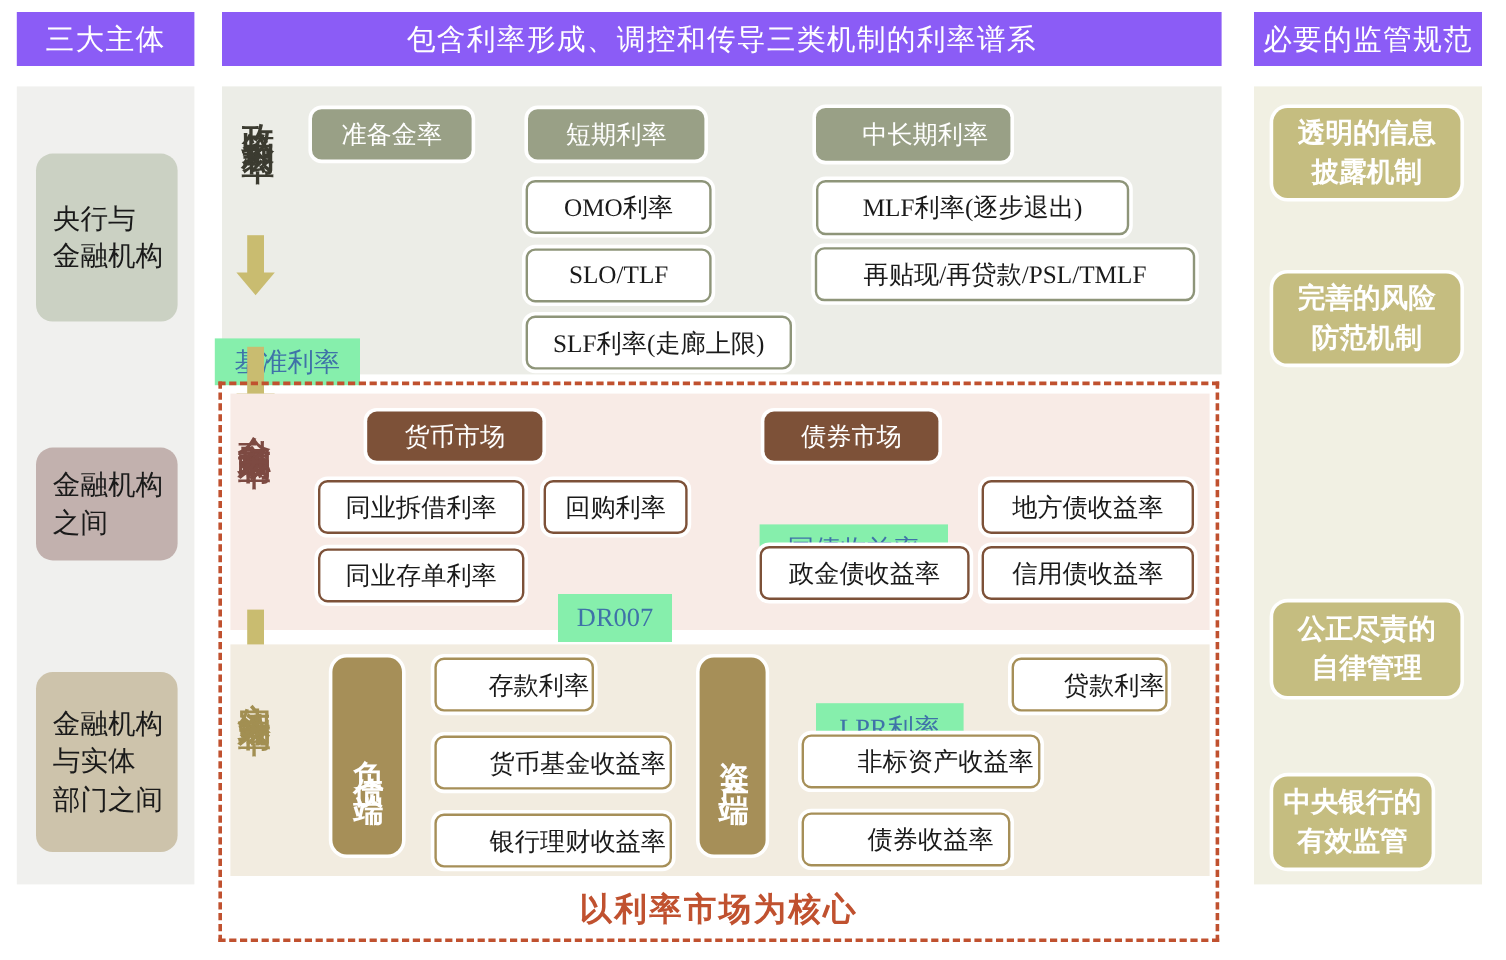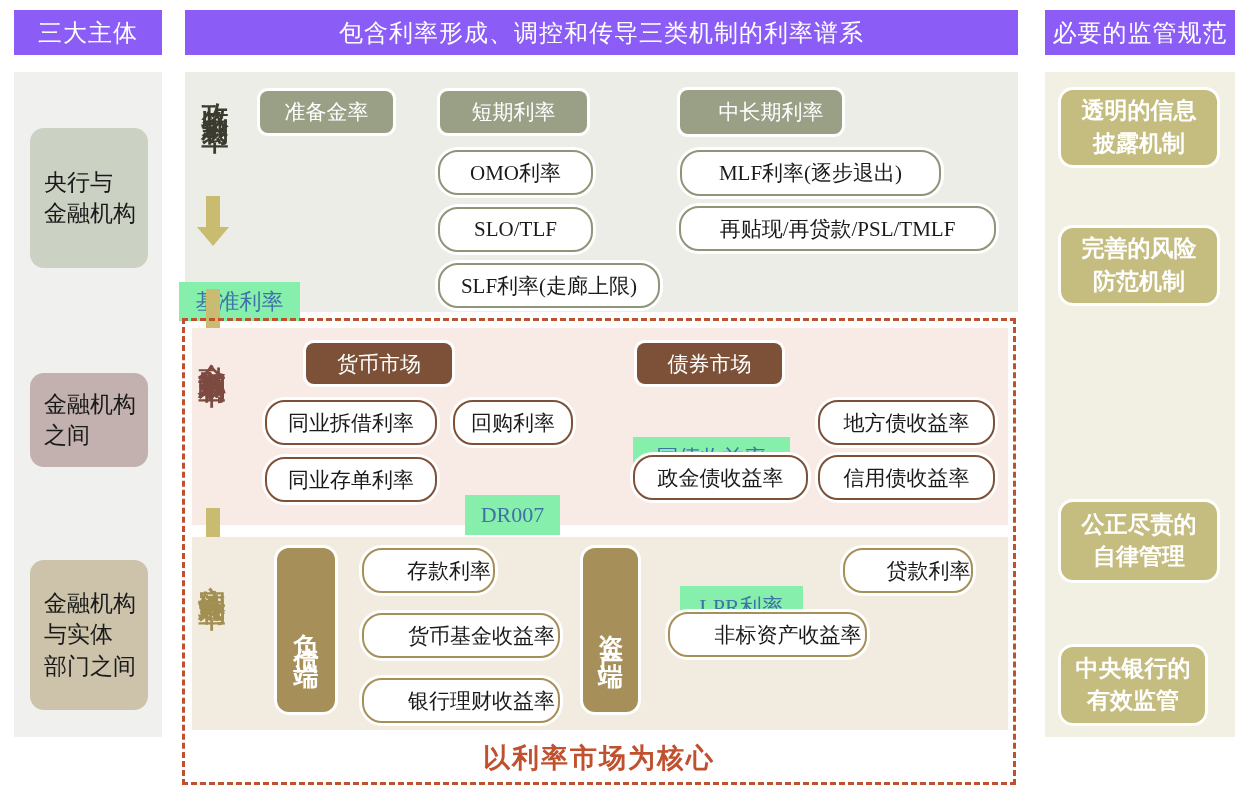"OMO利率" .obox { border-radius: 20px -> 8px }
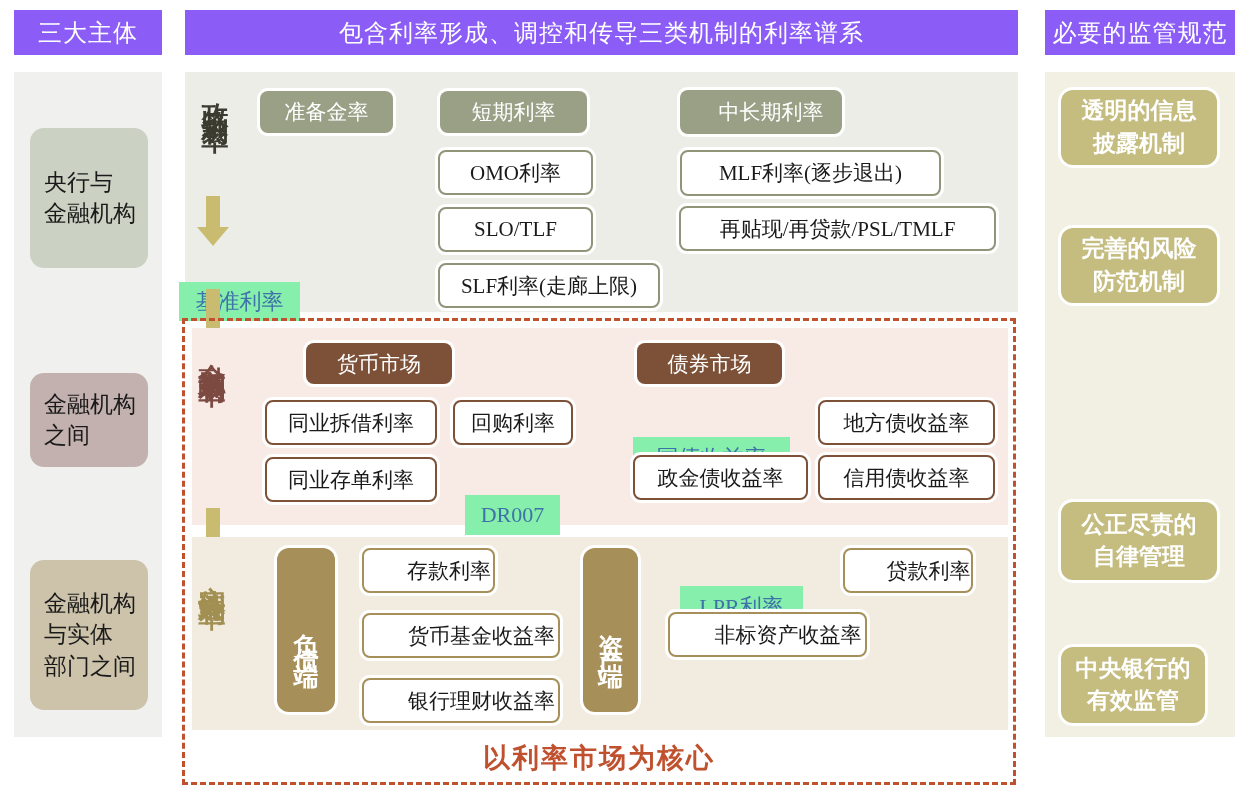"中央银行的" div.abs { width: 144px -> 132px }
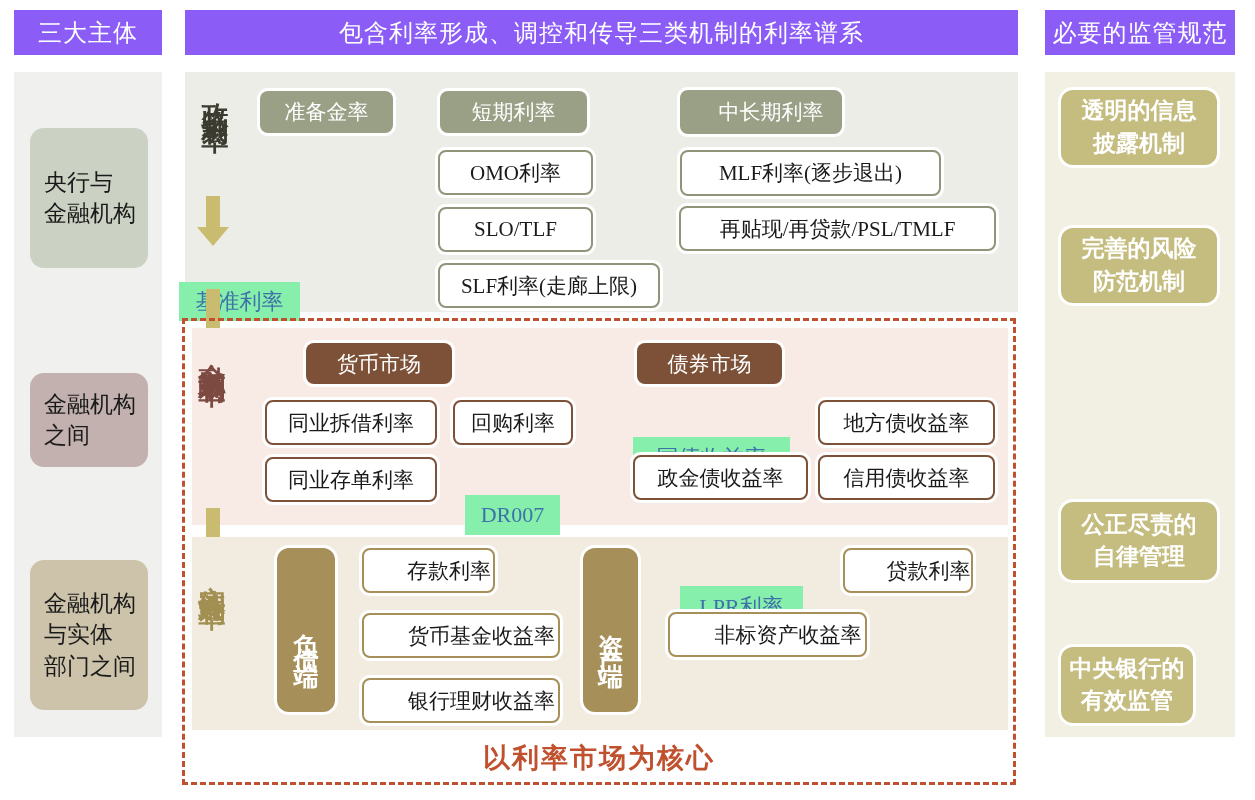"债券收益率" div.abs { html: none -> <div>债券收益率</div> }
